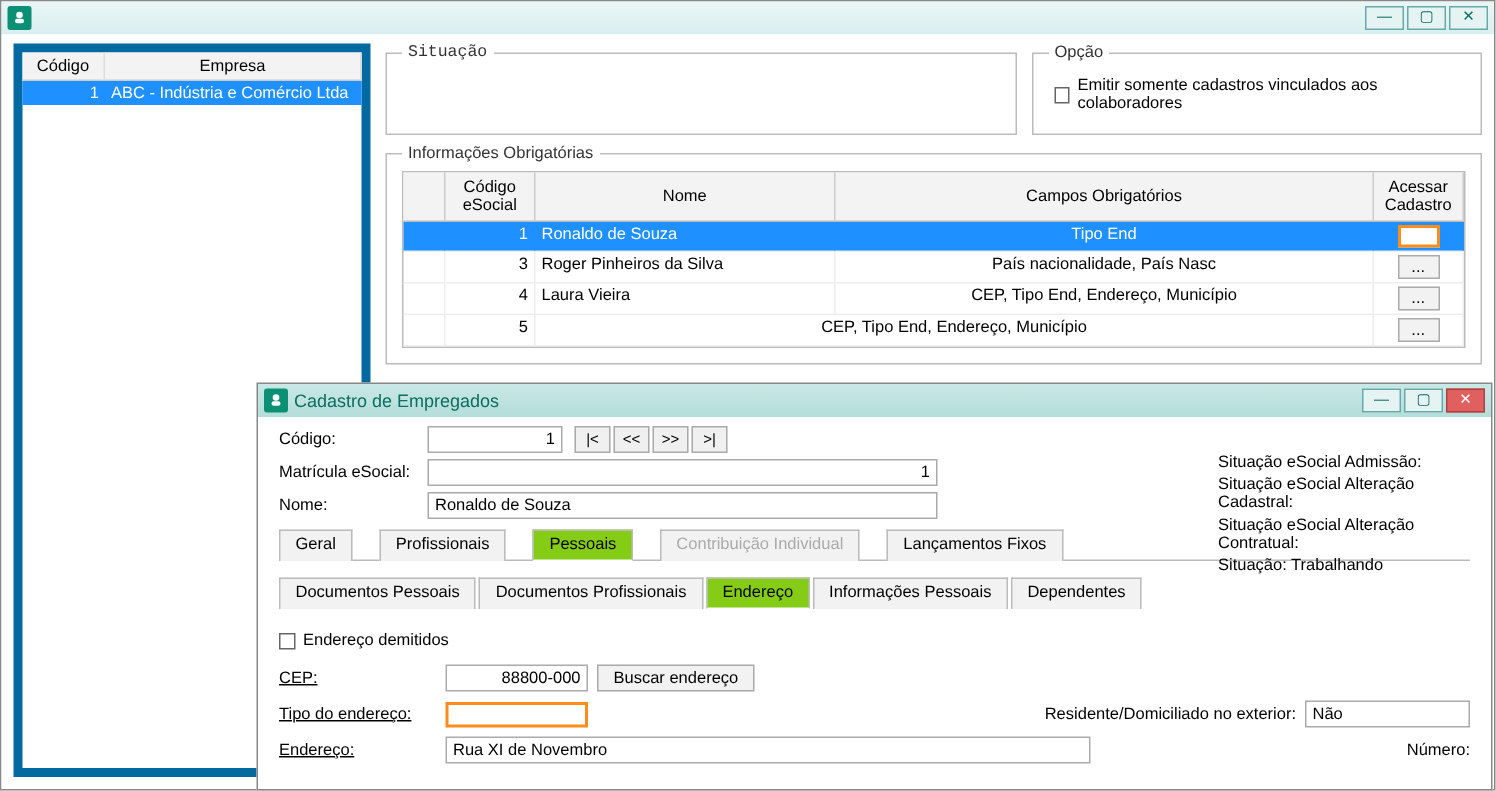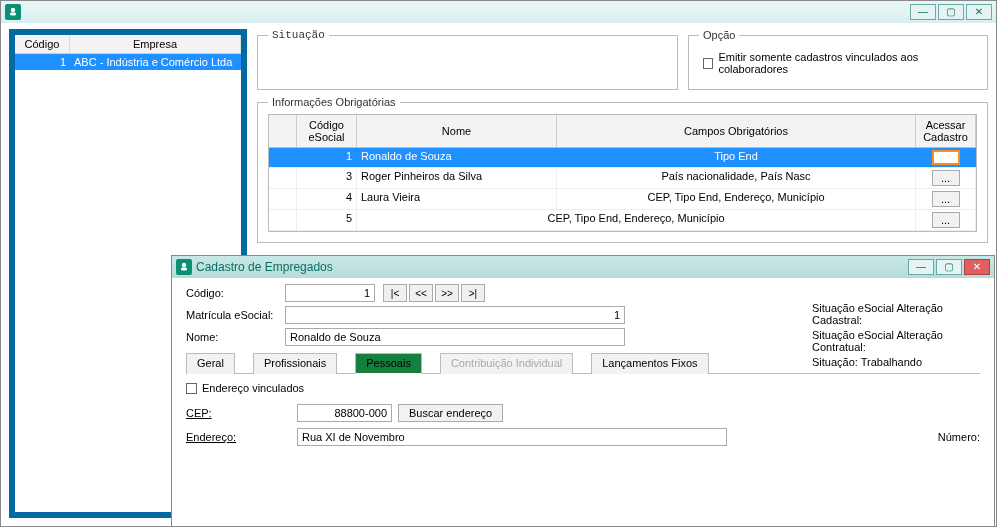"Situação eSocial Admissão:" span { html: none -> <span>Situação eSocial Admissão:</span> }
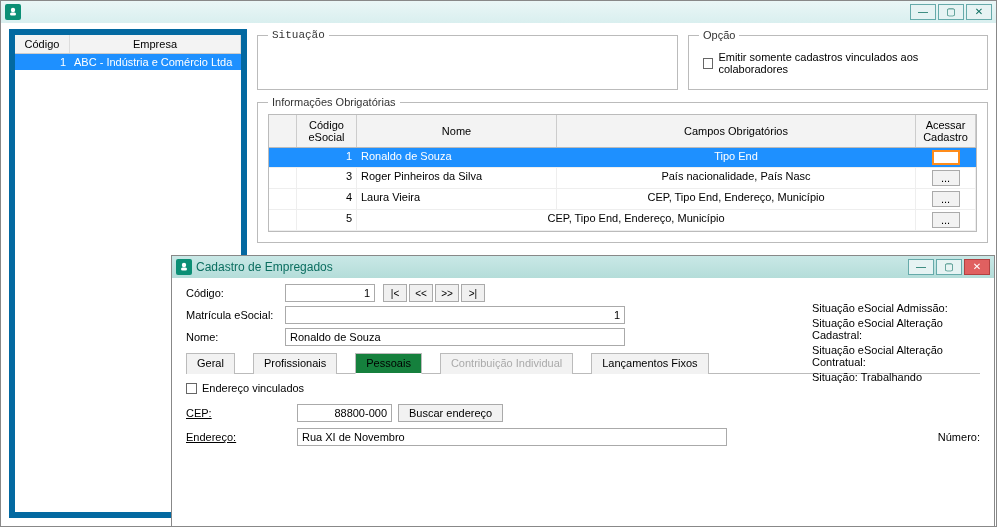"Pessoais" .tab.active { background: #15803d -> #84cc16 }
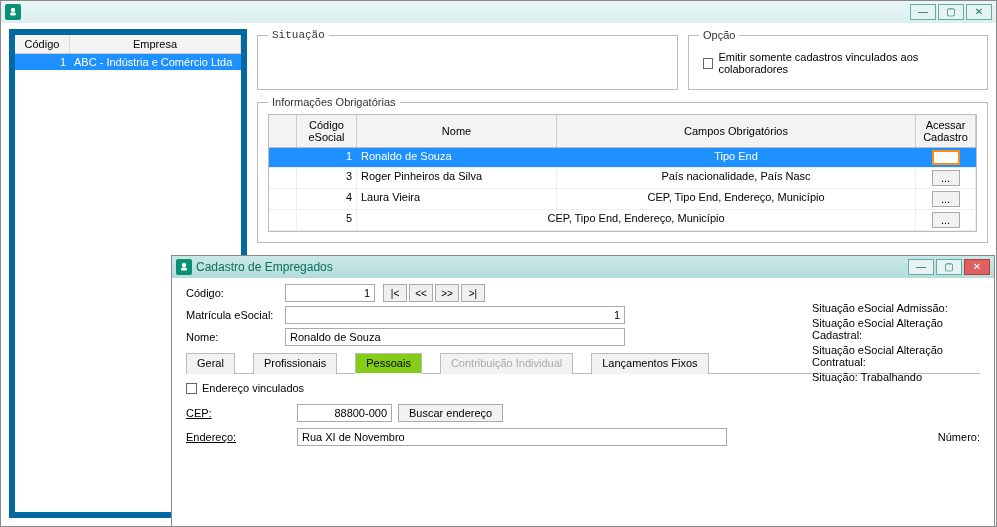"Documentos Pessoais" div.subtabs { html: none -> <div> <div>Documentos Pessoais</div> <div>Documentos Profissionais</div> <div>Endereço</div> <div>Informações Pessoais</div> <div>Dependentes</div> </div> }
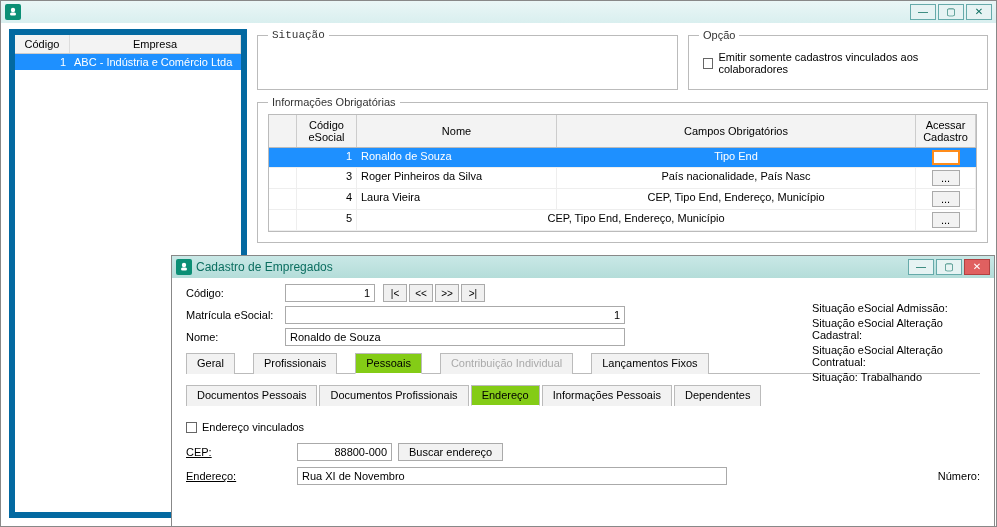"Endereço vinculados" span { text: vinculados -> demitidos }
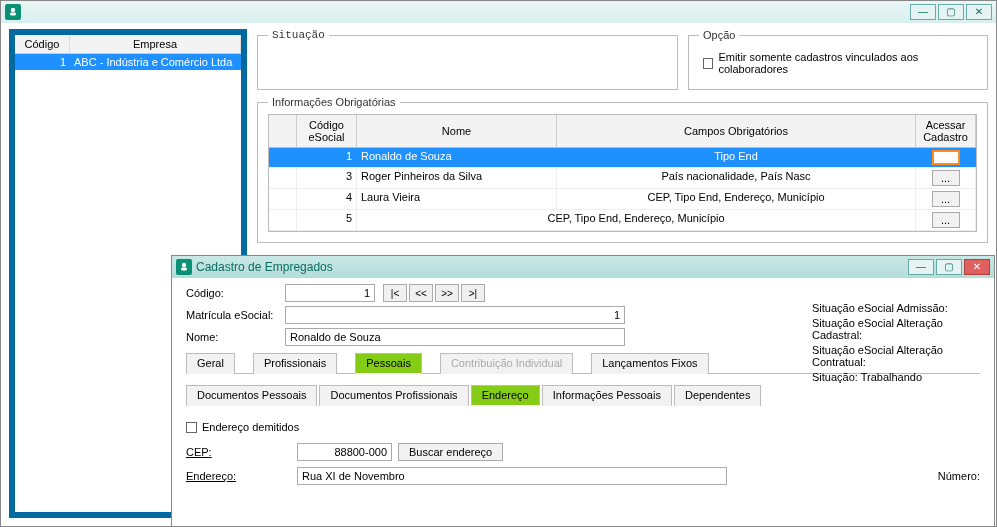"Tipo do endereço:" div.addr-row { html: none -> <div> <span>Tipo do endereço:</span> <span></span> <span></span> <span>Residente/Domiciliado no exterior:</span> <span>Não</span> </div> }
